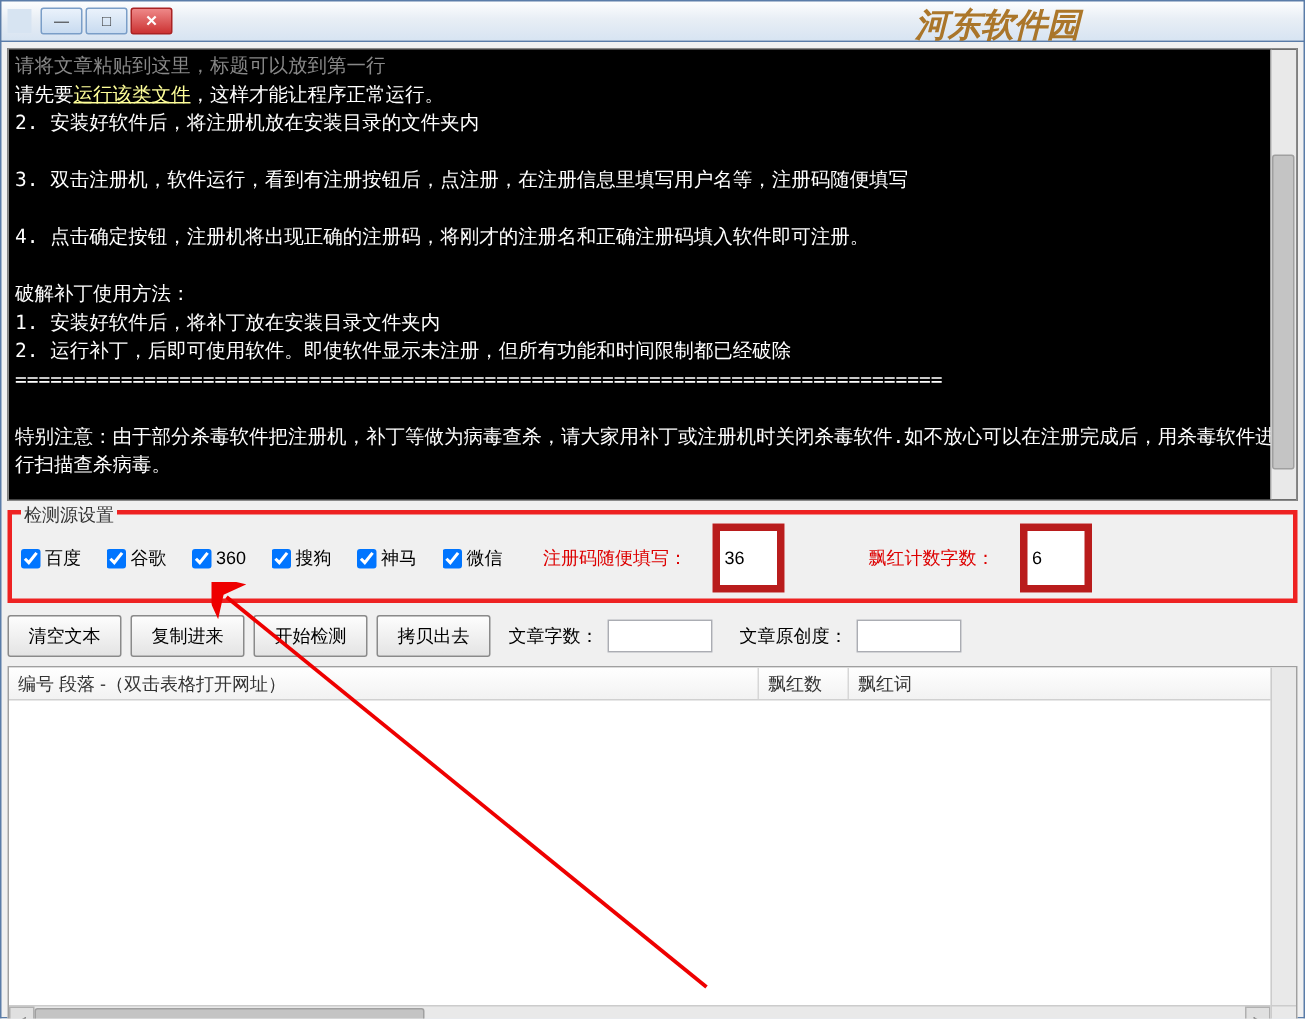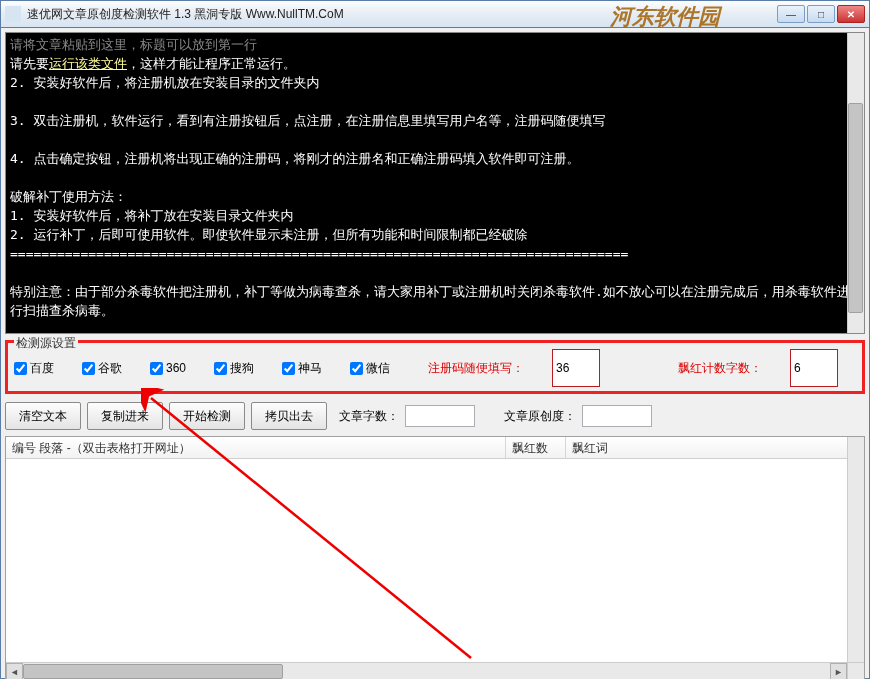"速优网文章原创度检测软件 1.3 黑洞专版 Www.NullTM.CoM" div.title { html: <div>速优网文章原创度检测软件 1.3 黑洞专版 Www.NullTM.CoM</div> -> none }
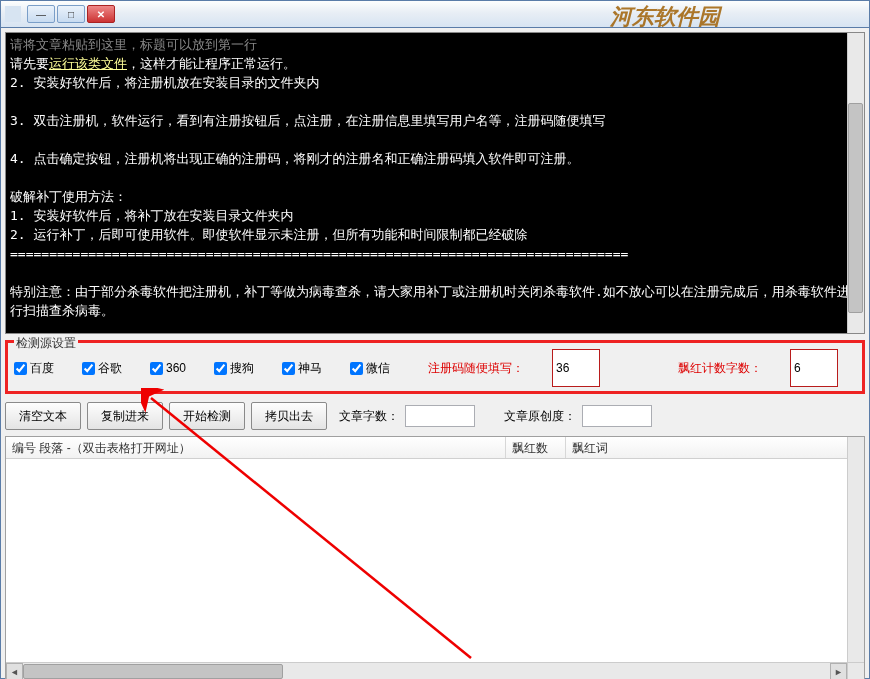"百度" .checkrow { gap: 28px -> 17px }
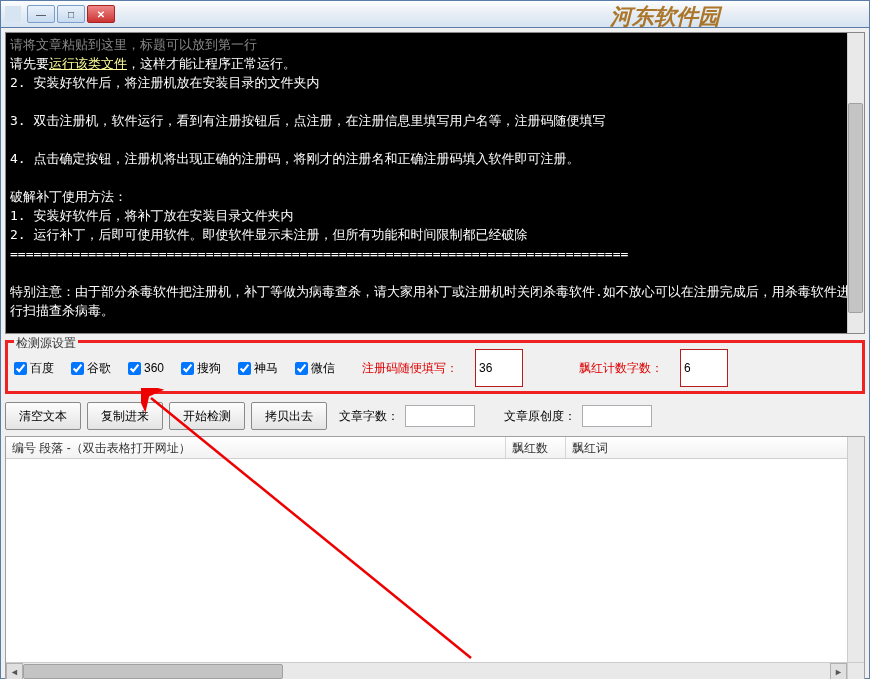"36" .num-input { border: 1px solid #b91c1c -> 5px solid #b91c1c }
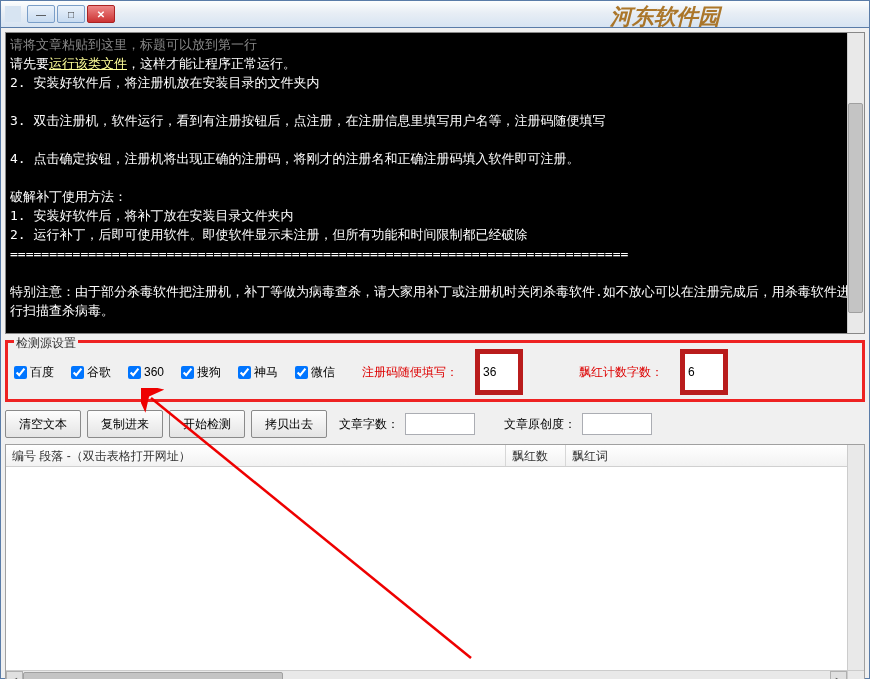"文章原创度：" span { margin-left: 23px -> 12px }
